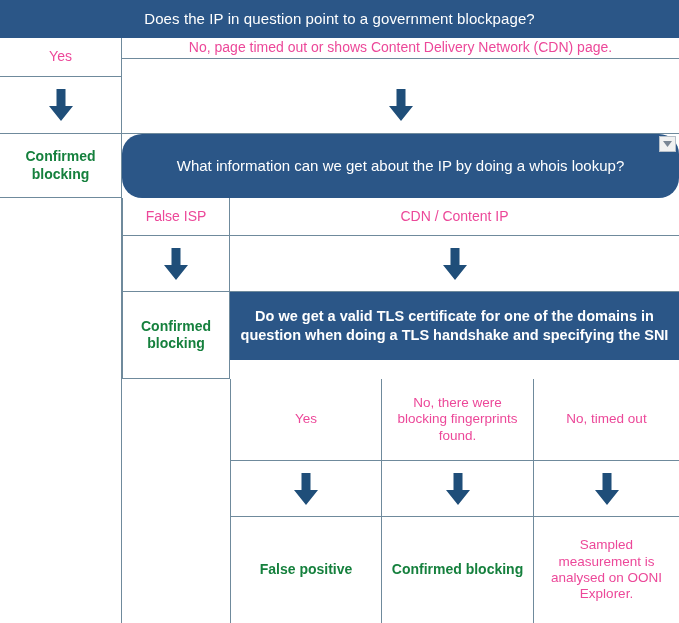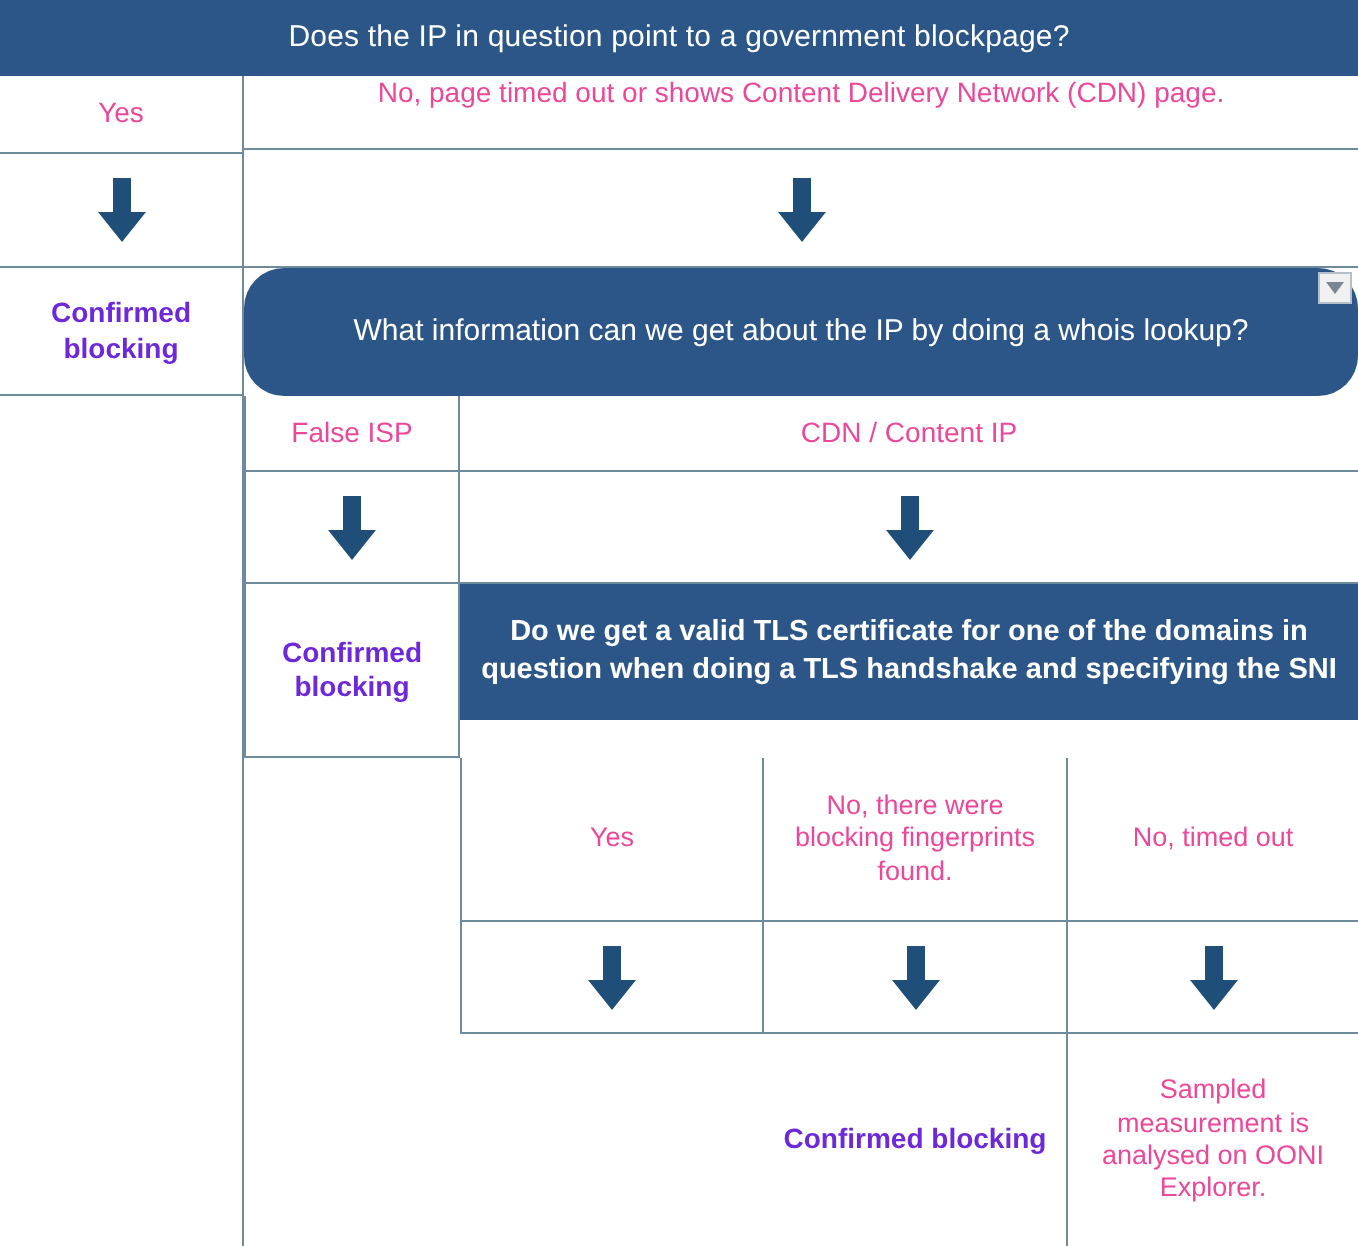"No, page timed out or" div.cell { height: 55px -> 21px; top: 20px -> 38px }
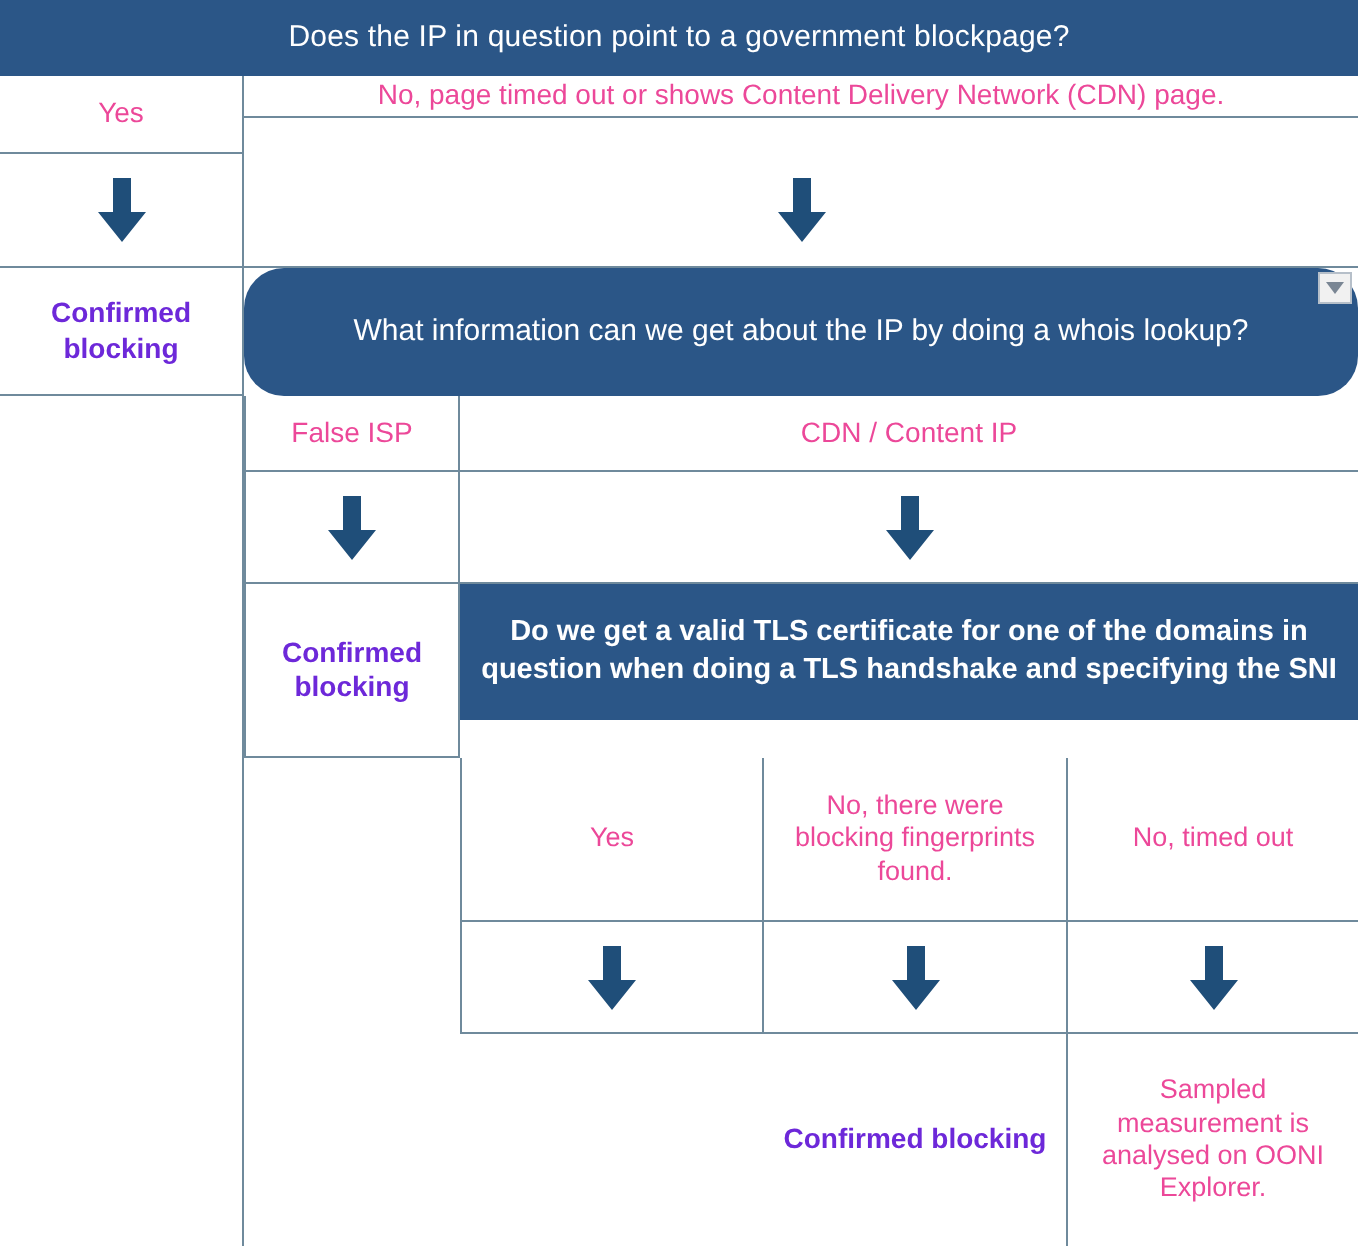"Confirmed blocking" .verdict { color: #6d28d9 -> #15803d }
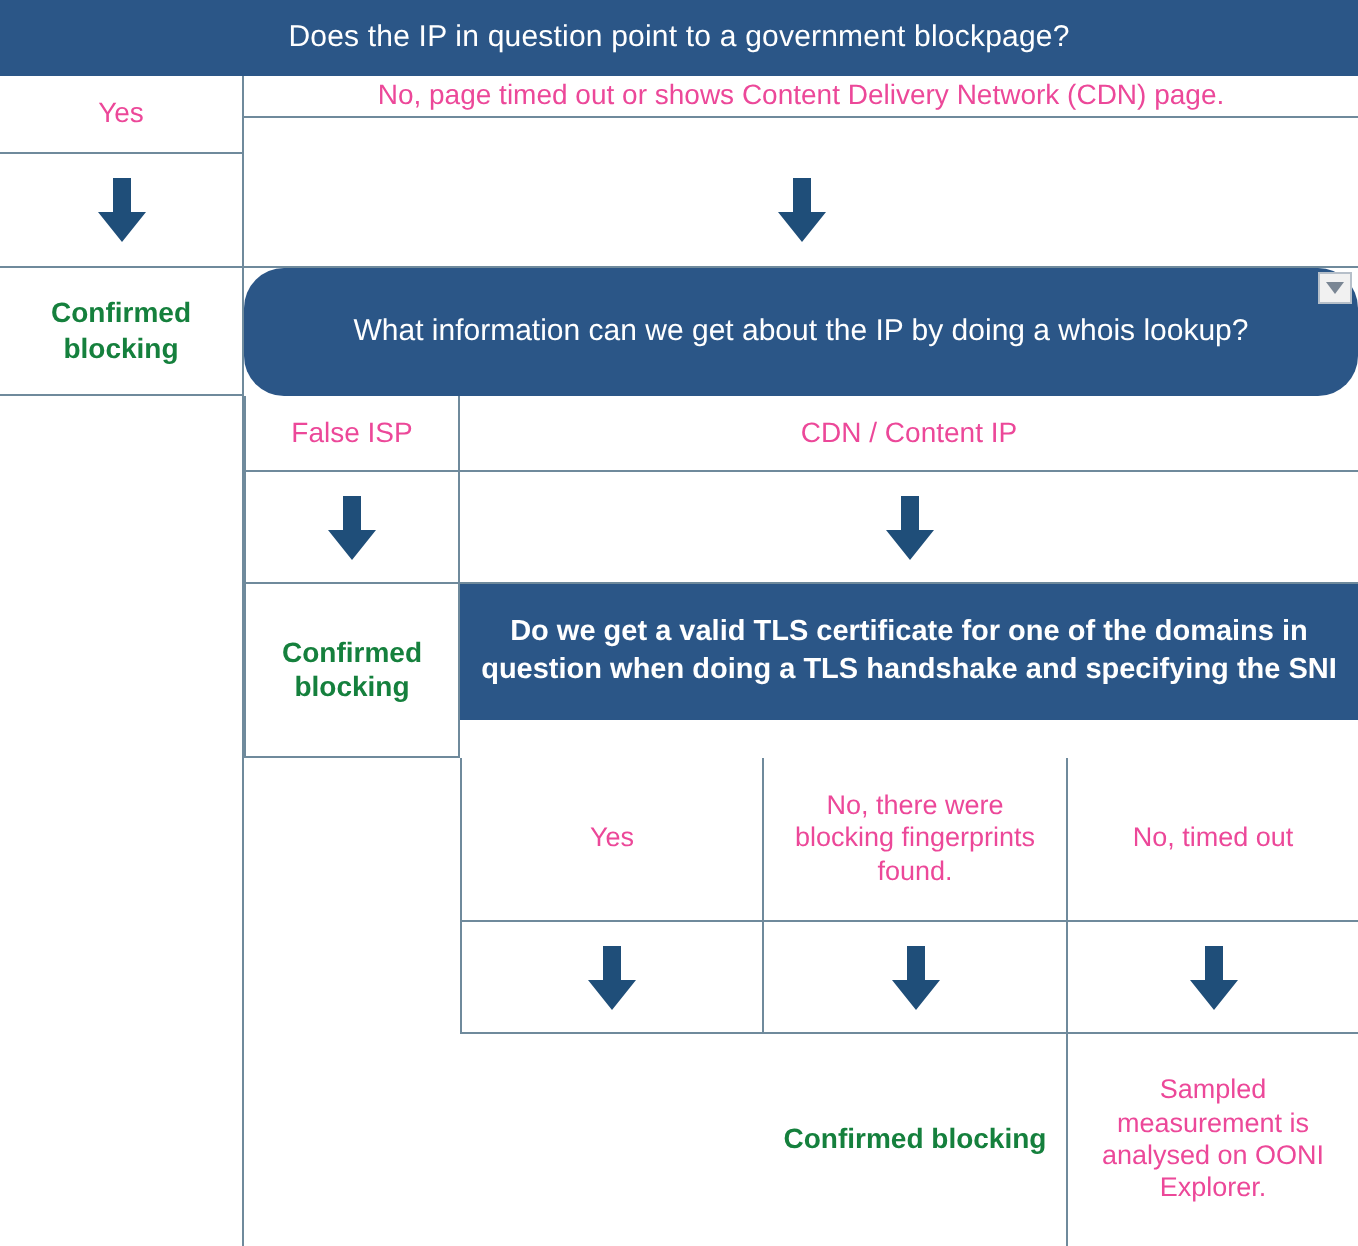"False positive" div.cell { html: none -> <div> <span>False positive</span> </div> }
